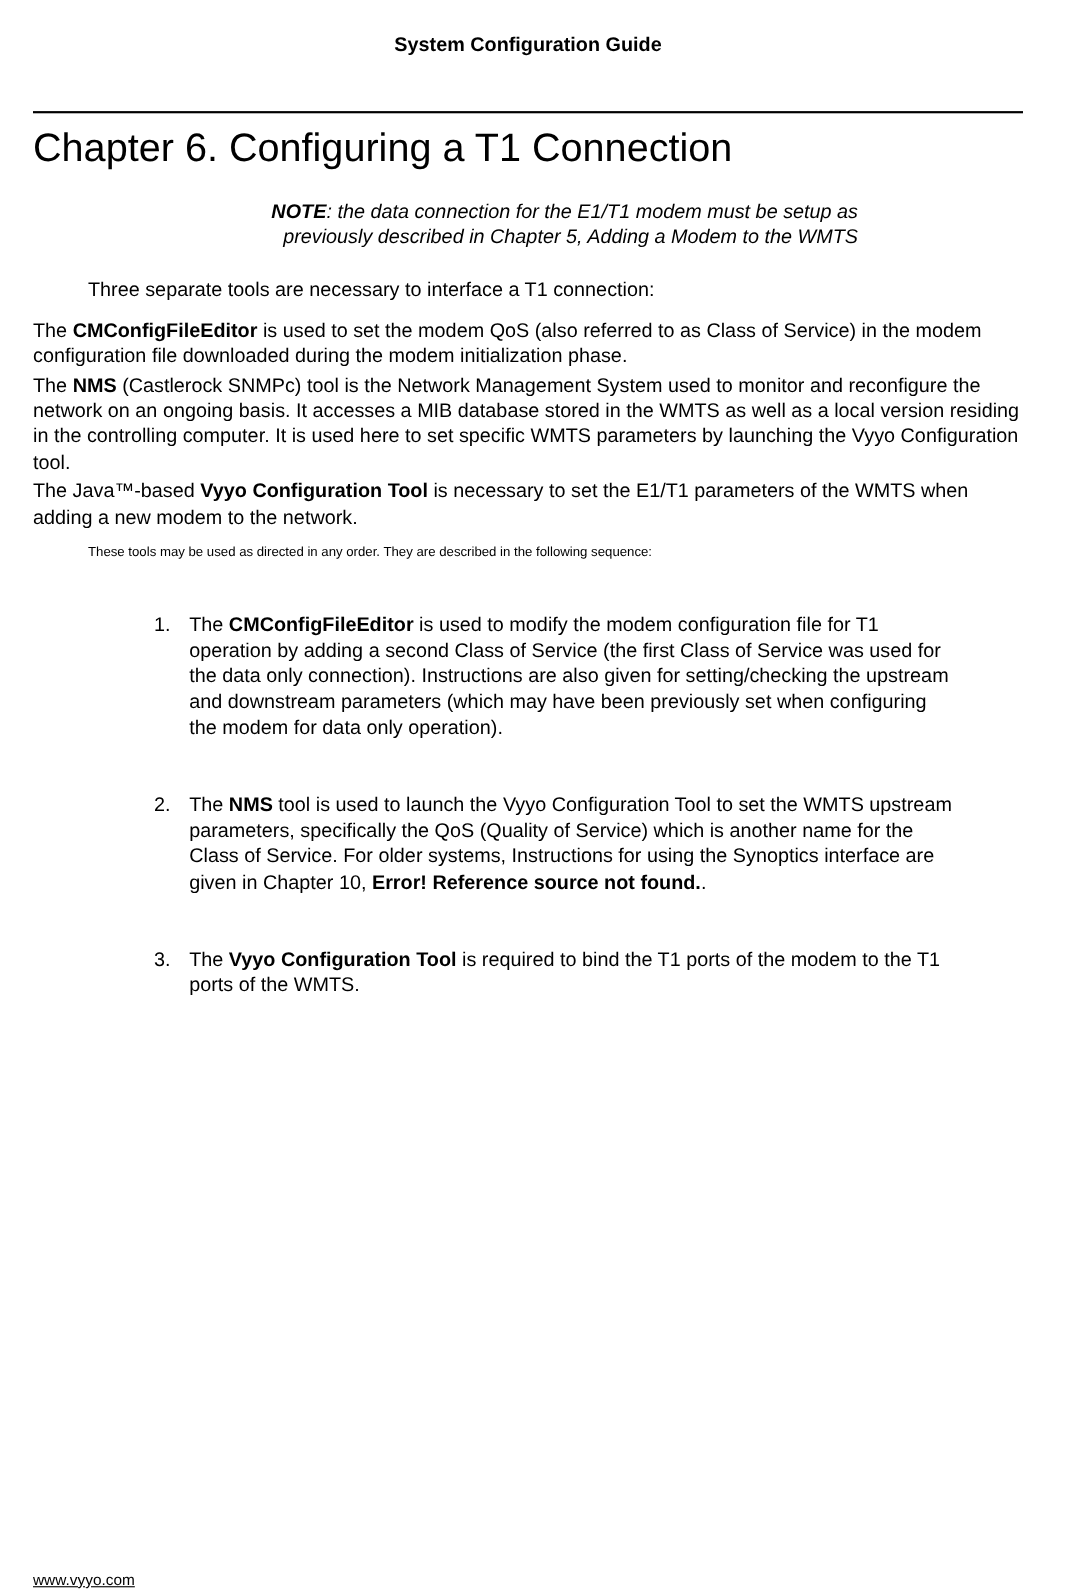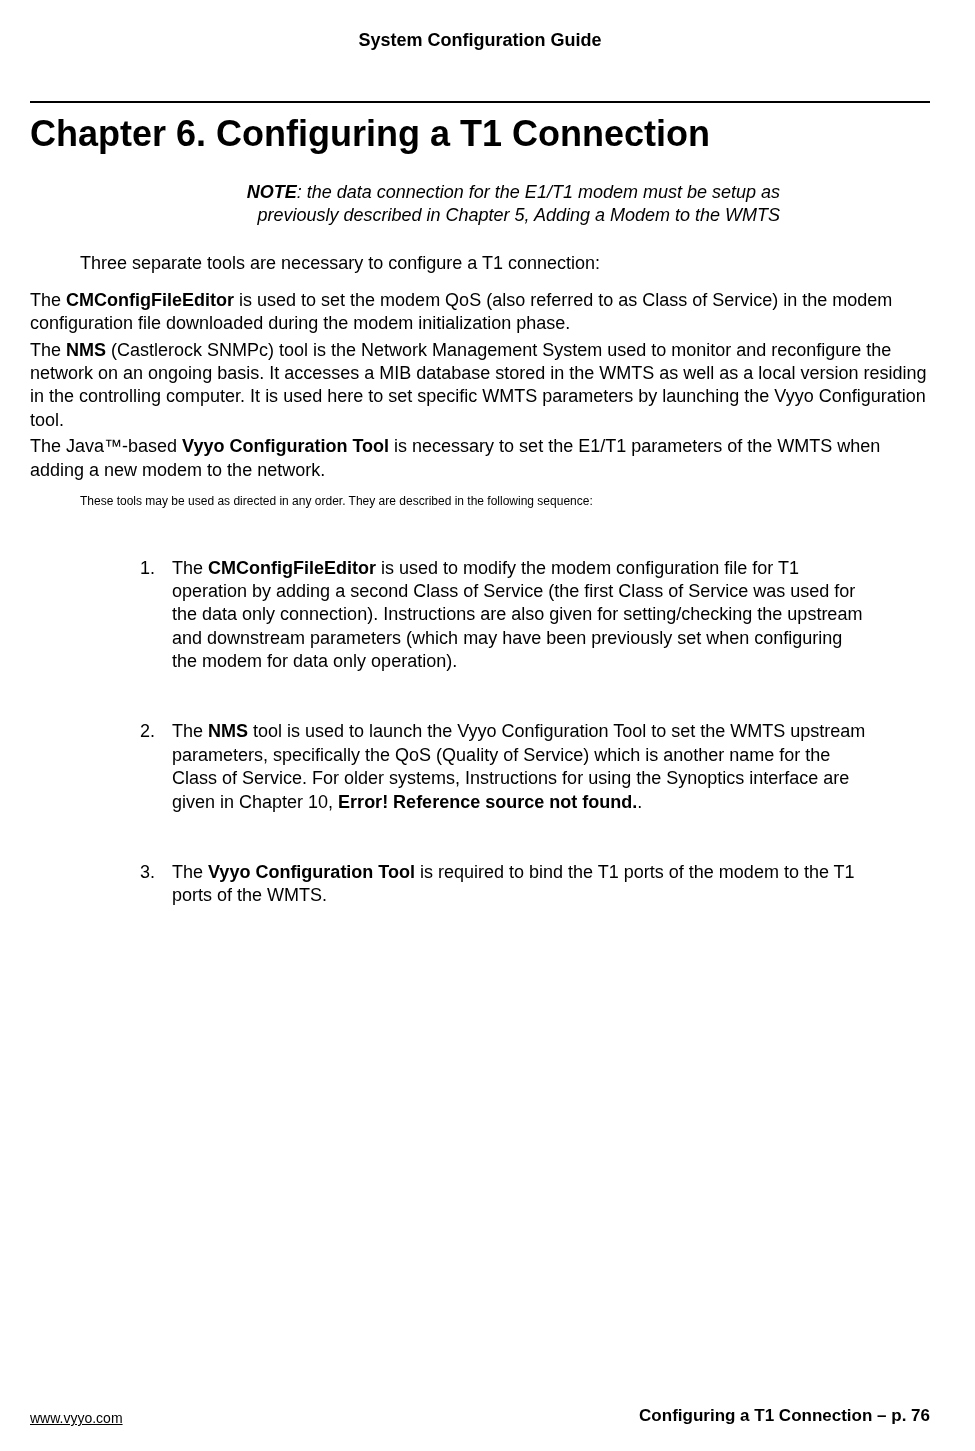"Chapter 6. Configuring a T1" .chapter-title { font-weight: bold -> normal }
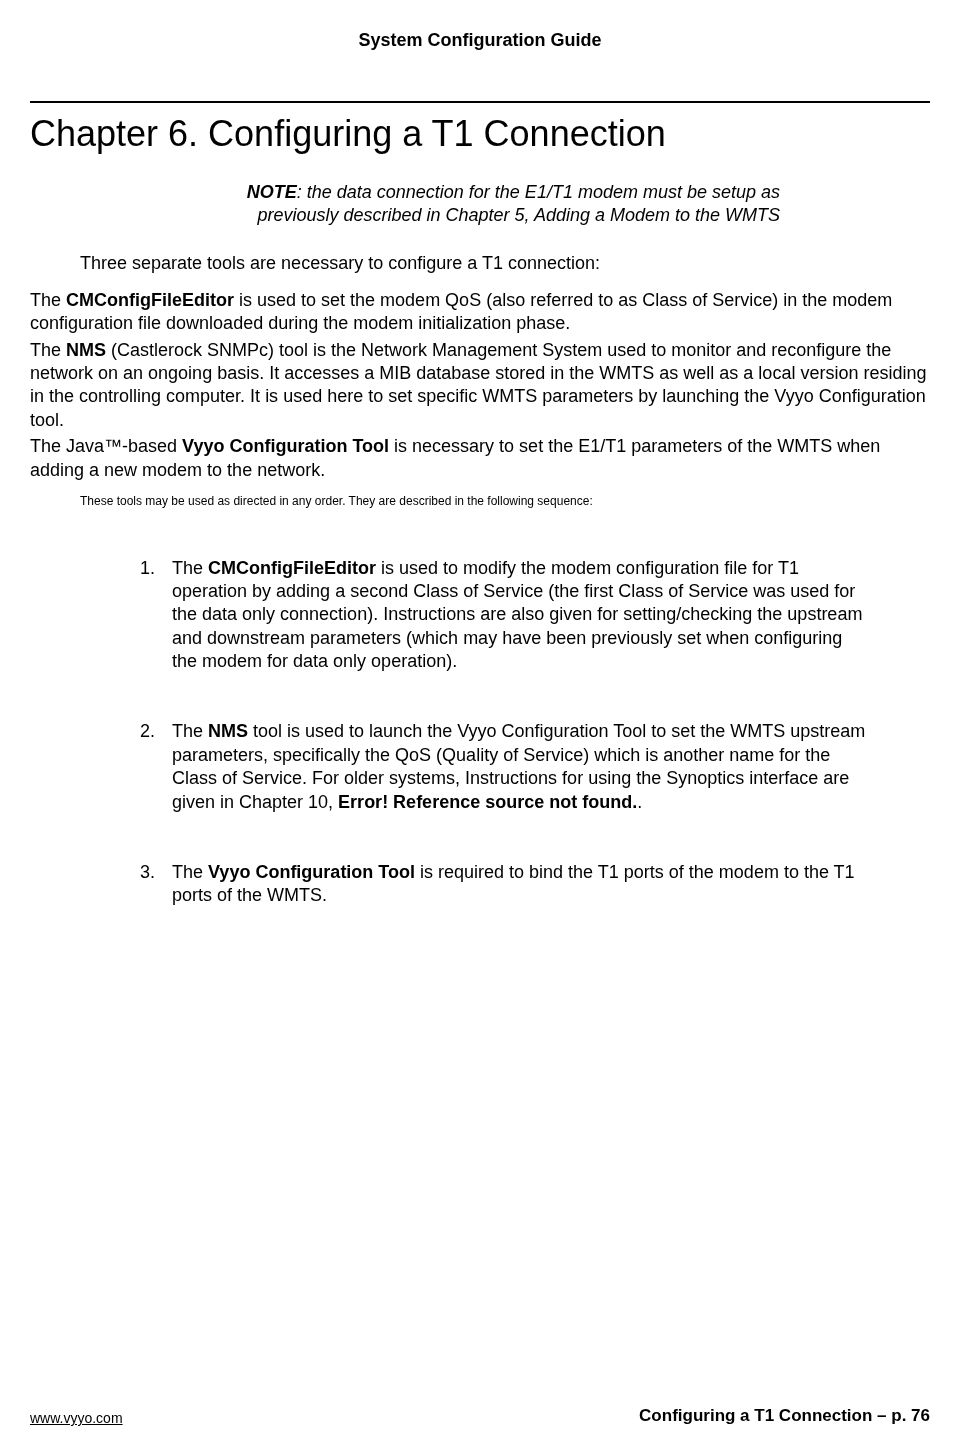"Three separate tools are necessary" div.intro-line { text: configure -> interface }
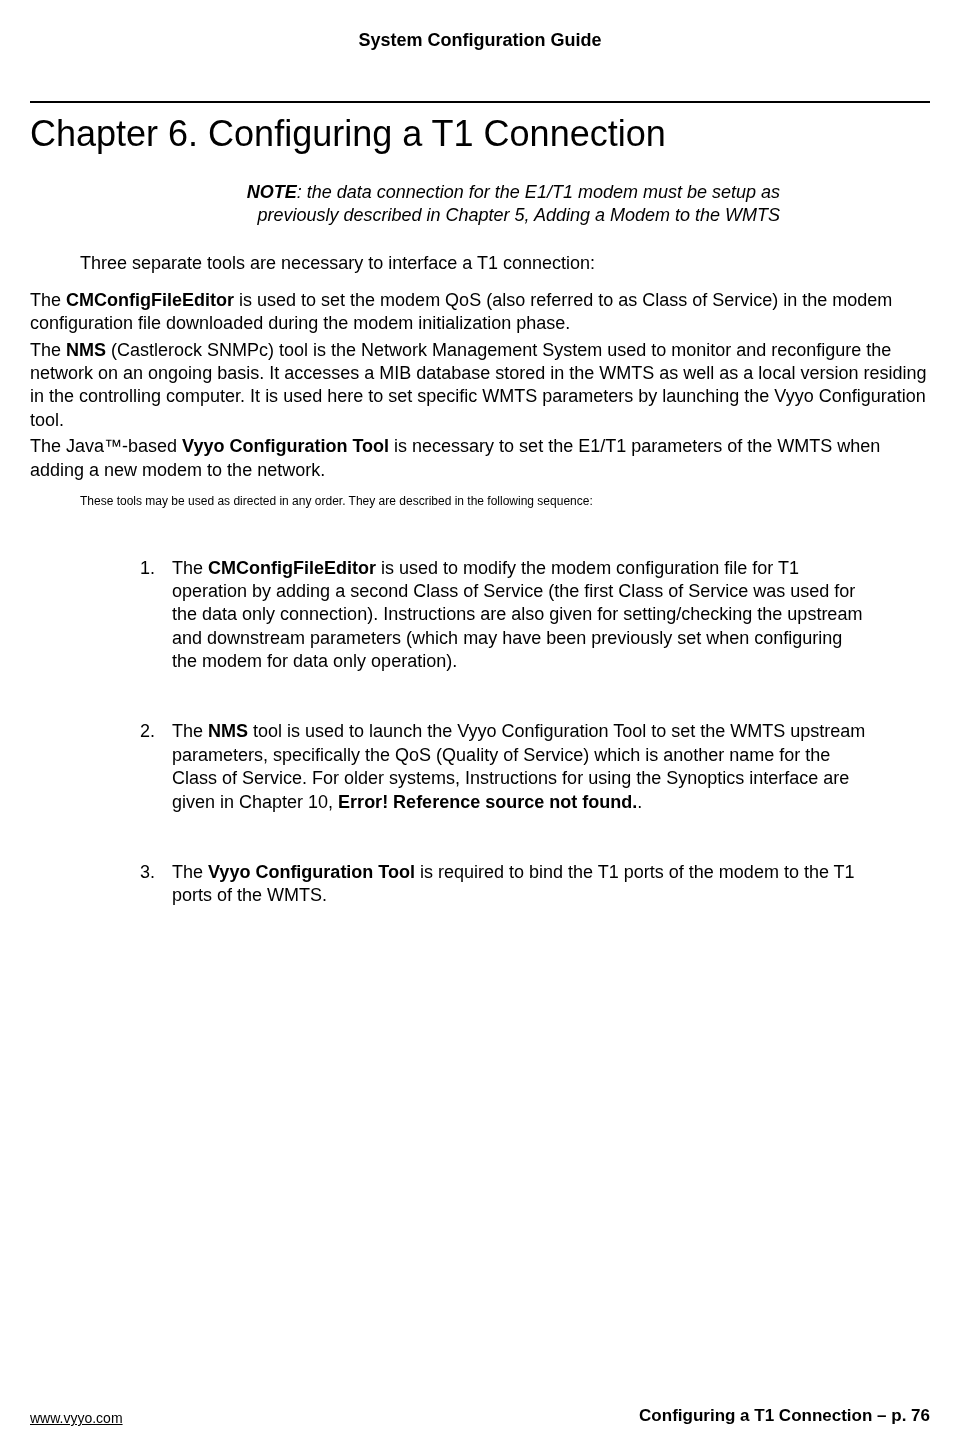"www.vyyo.com" .footer { bottom: 25px -> 7px }
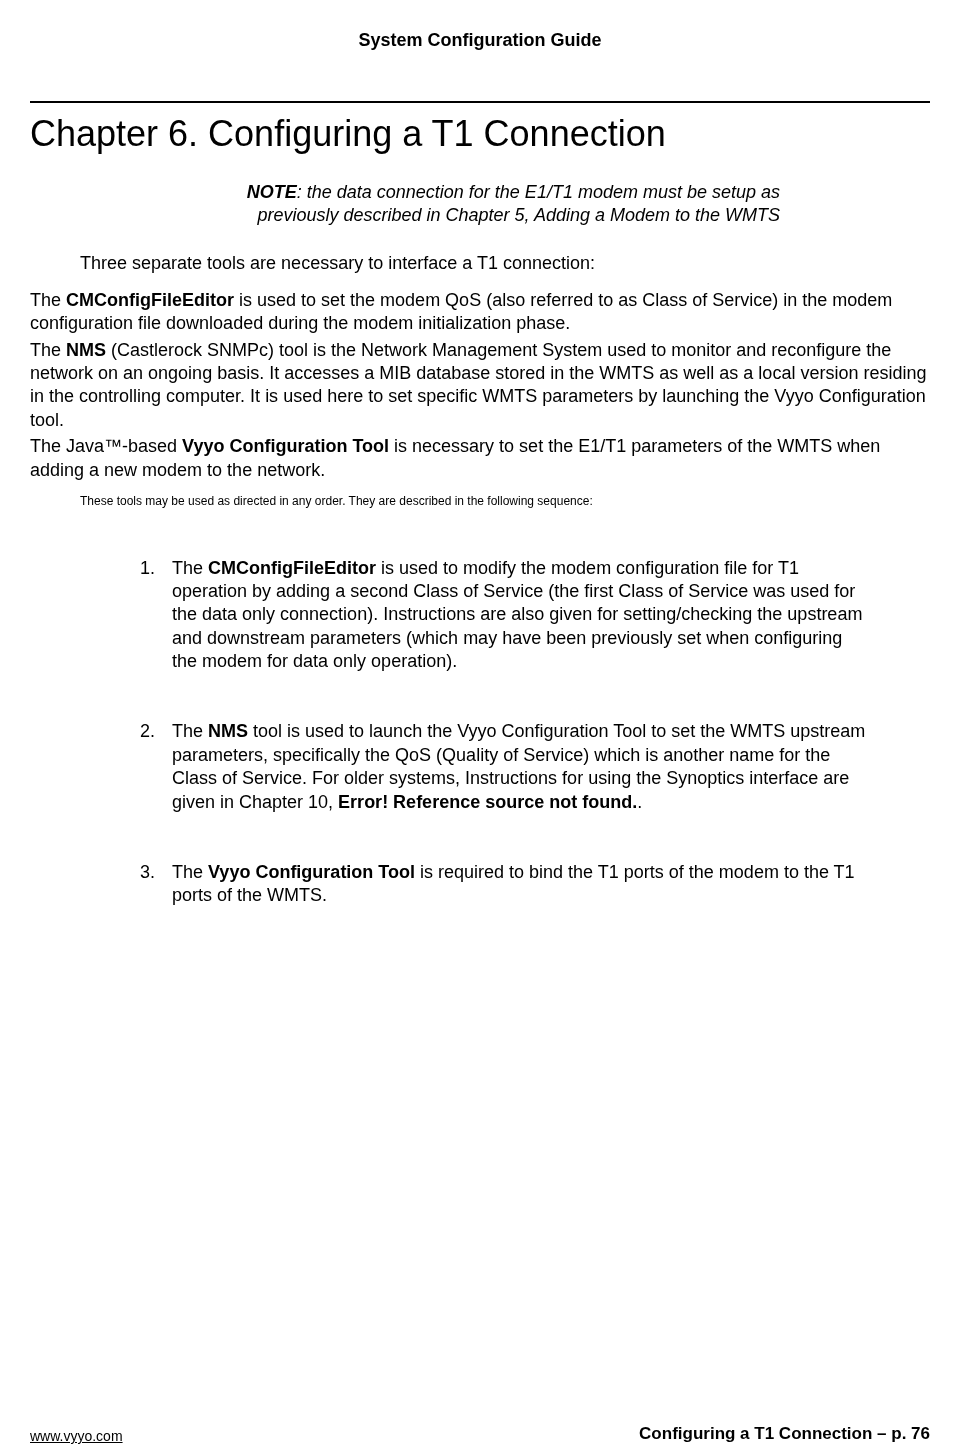"Configuring a T1 Connection –" div.footer-right { html: <div>Configuring a T1 Connection – p. 76</div> -> none }
